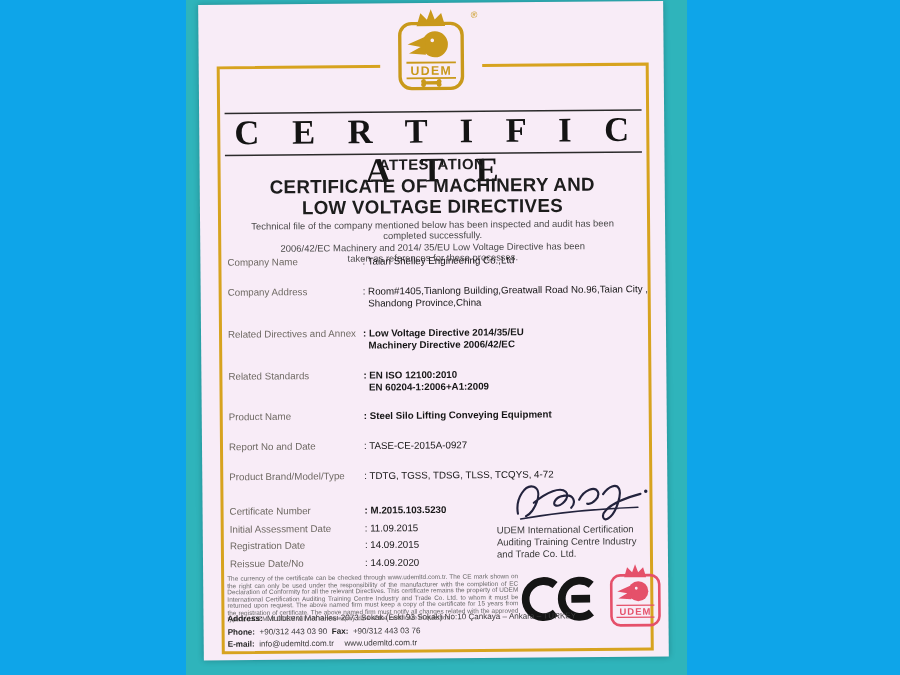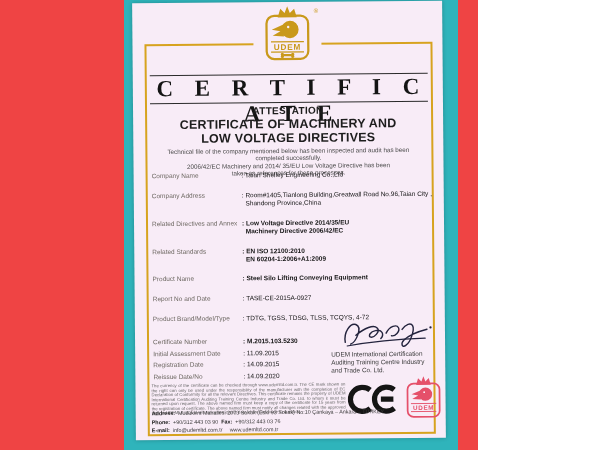"UDEM" .stage { background: #ef4444 -> #0ea5e9; width: 478px -> 600px }
